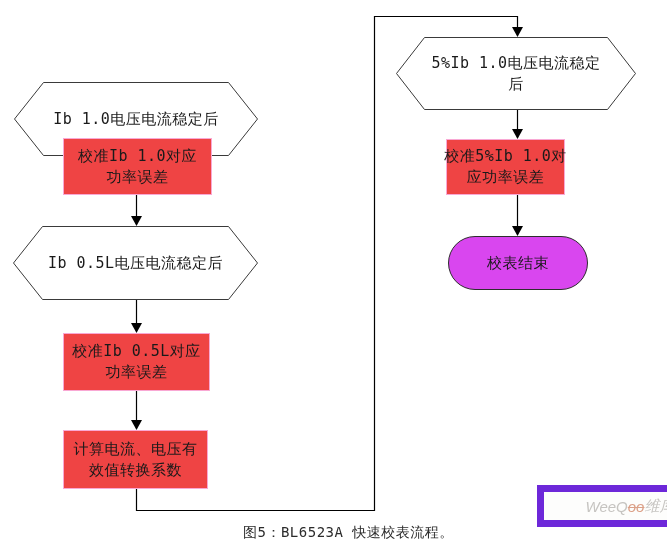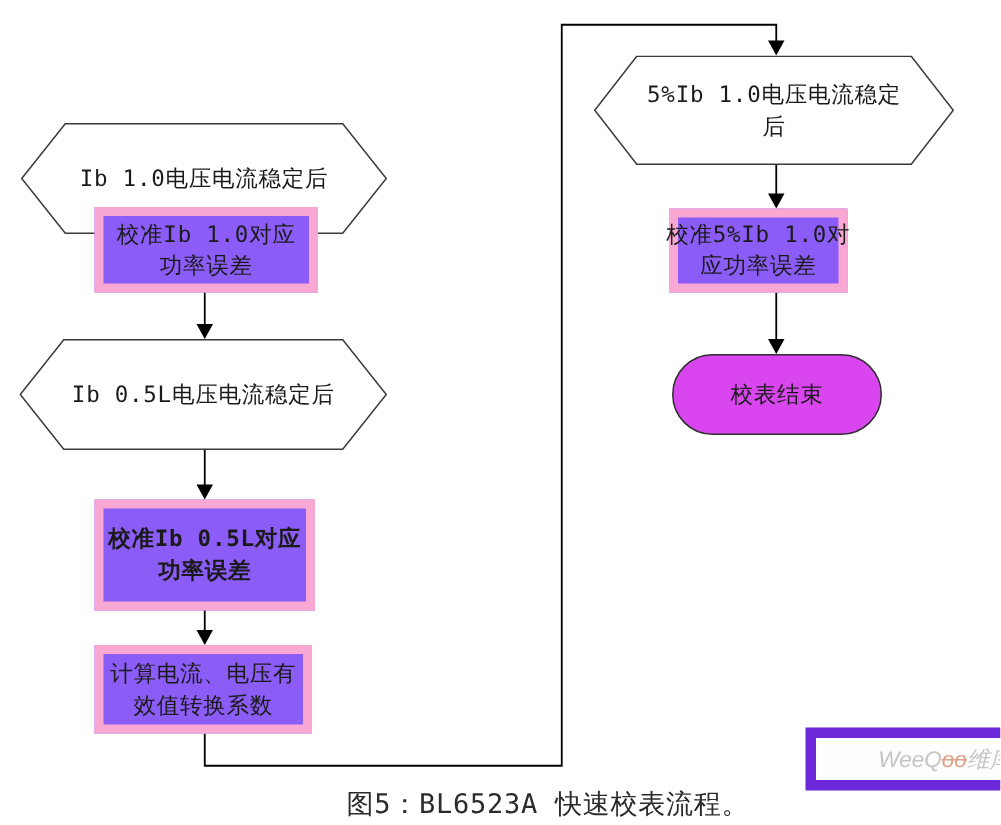"校准Ib 1.0对应" .proc { background: #8b5cf6 -> #ef4444; border: 6px solid #f9a8d4 -> 1px solid #f9a8d4 }
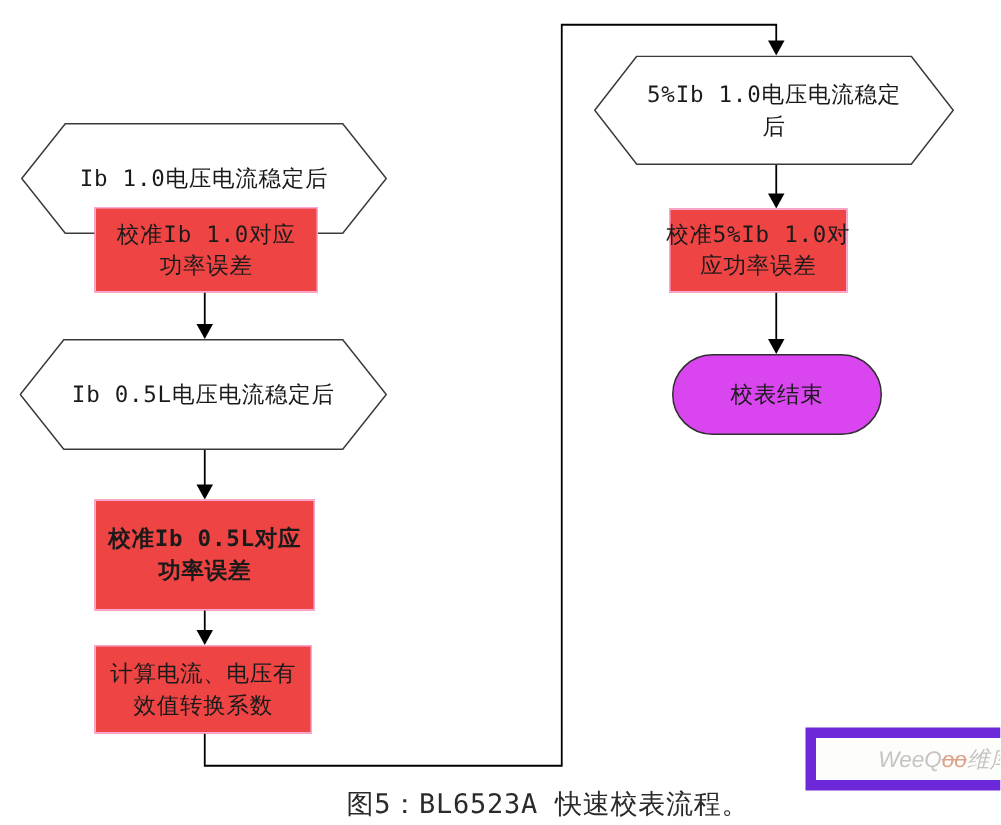"校准Ib 0.5L对应" #rect-calib-ib05l { font-weight: bold -> none; height: 74px -> 58px }
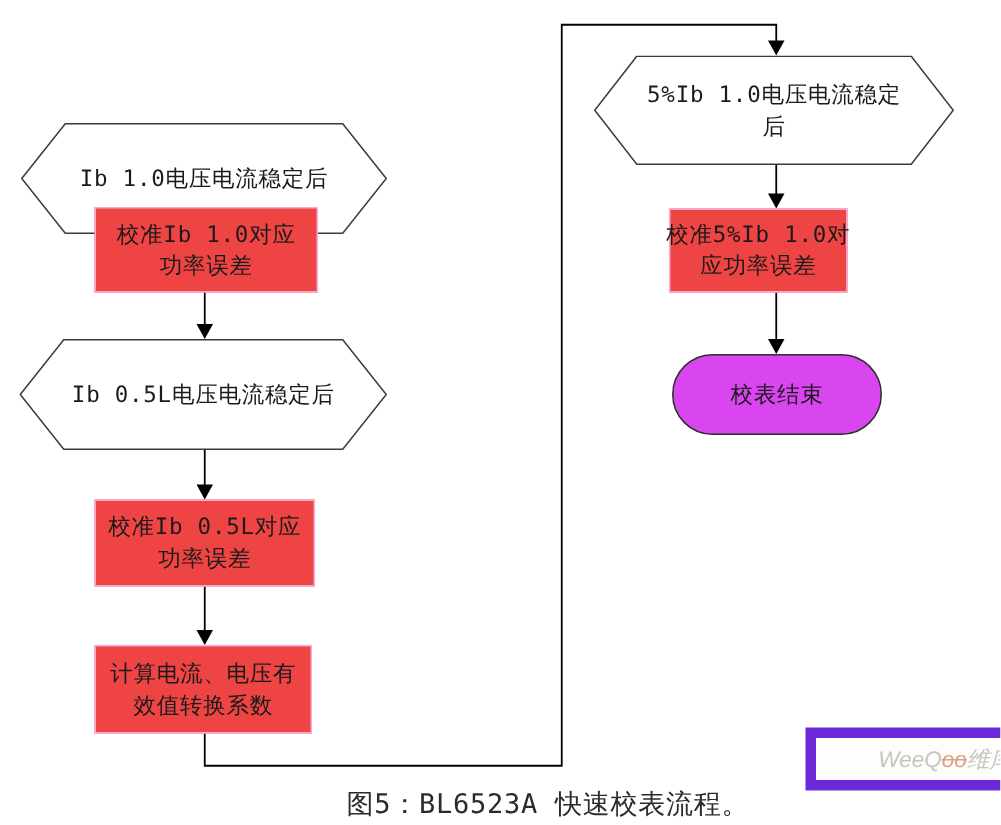"图5：BL6523A 快速校表流程。" .caption { font-size: 18px -> 14px; left: 231px -> 243px }
